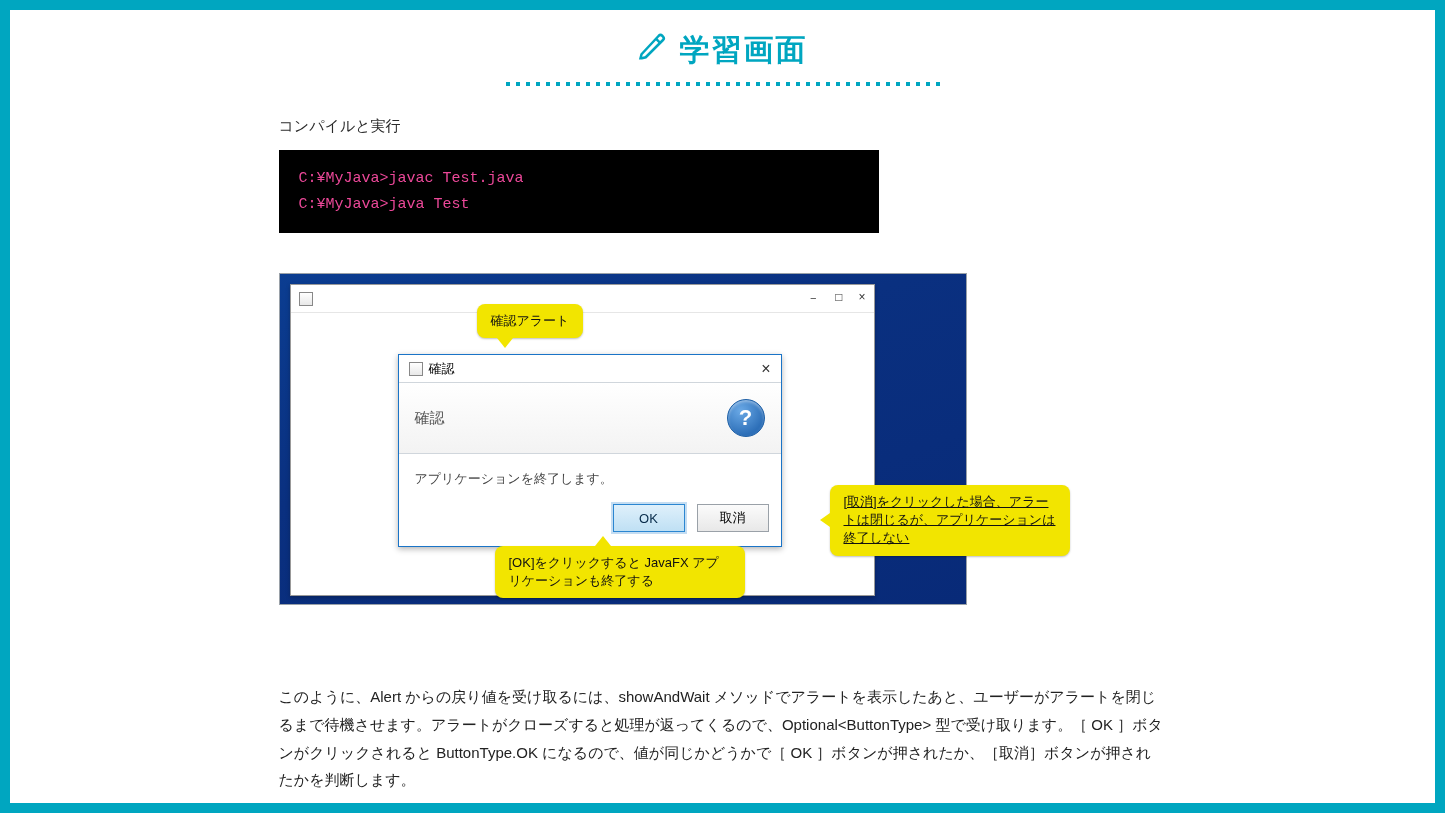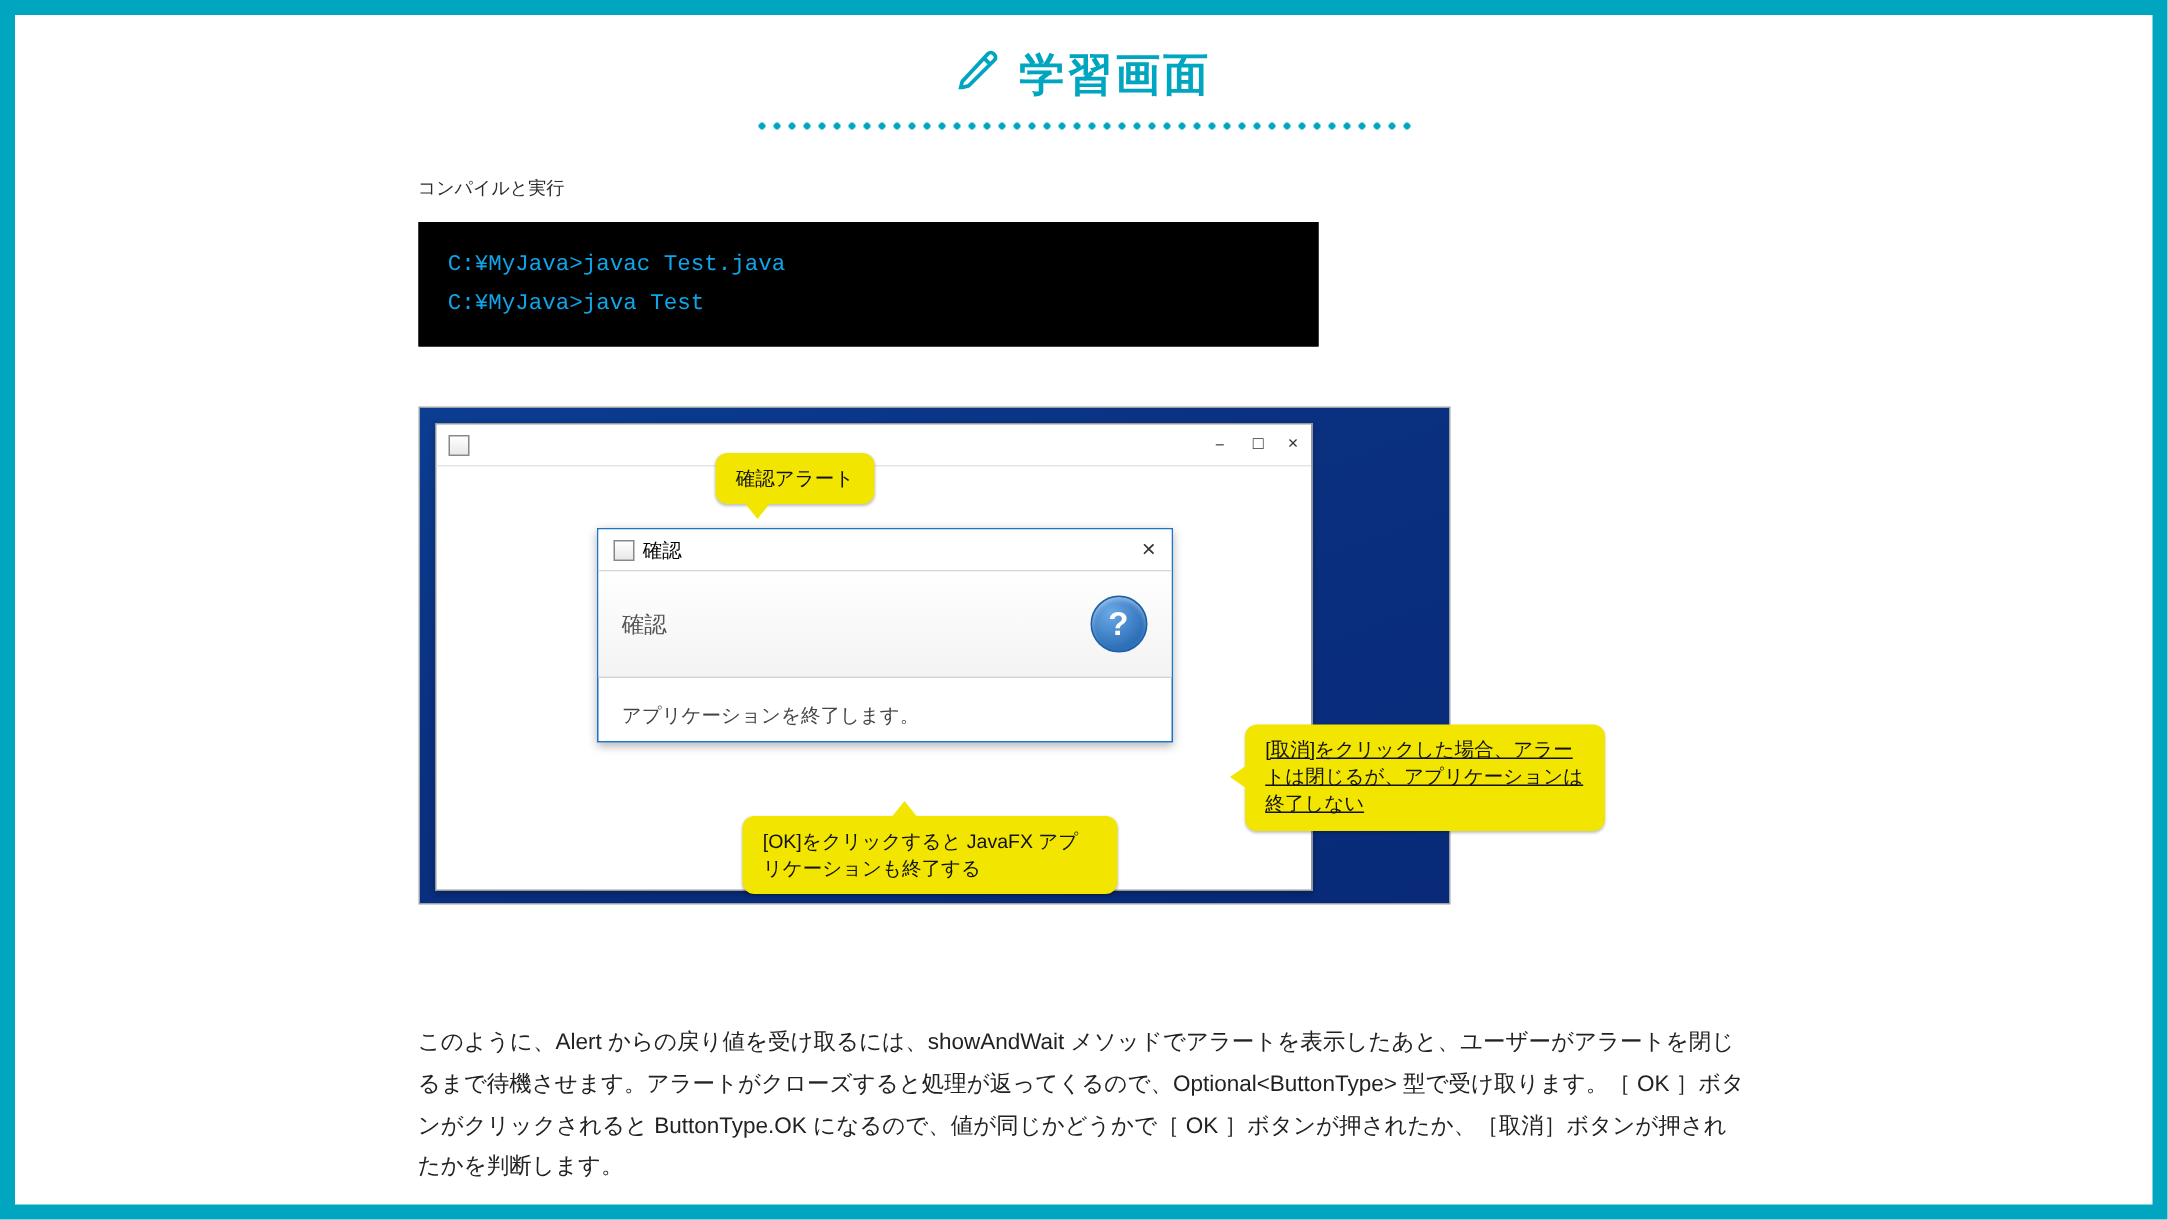"コンパイルと実行" .section-label { font-size: 12px -> 15px }
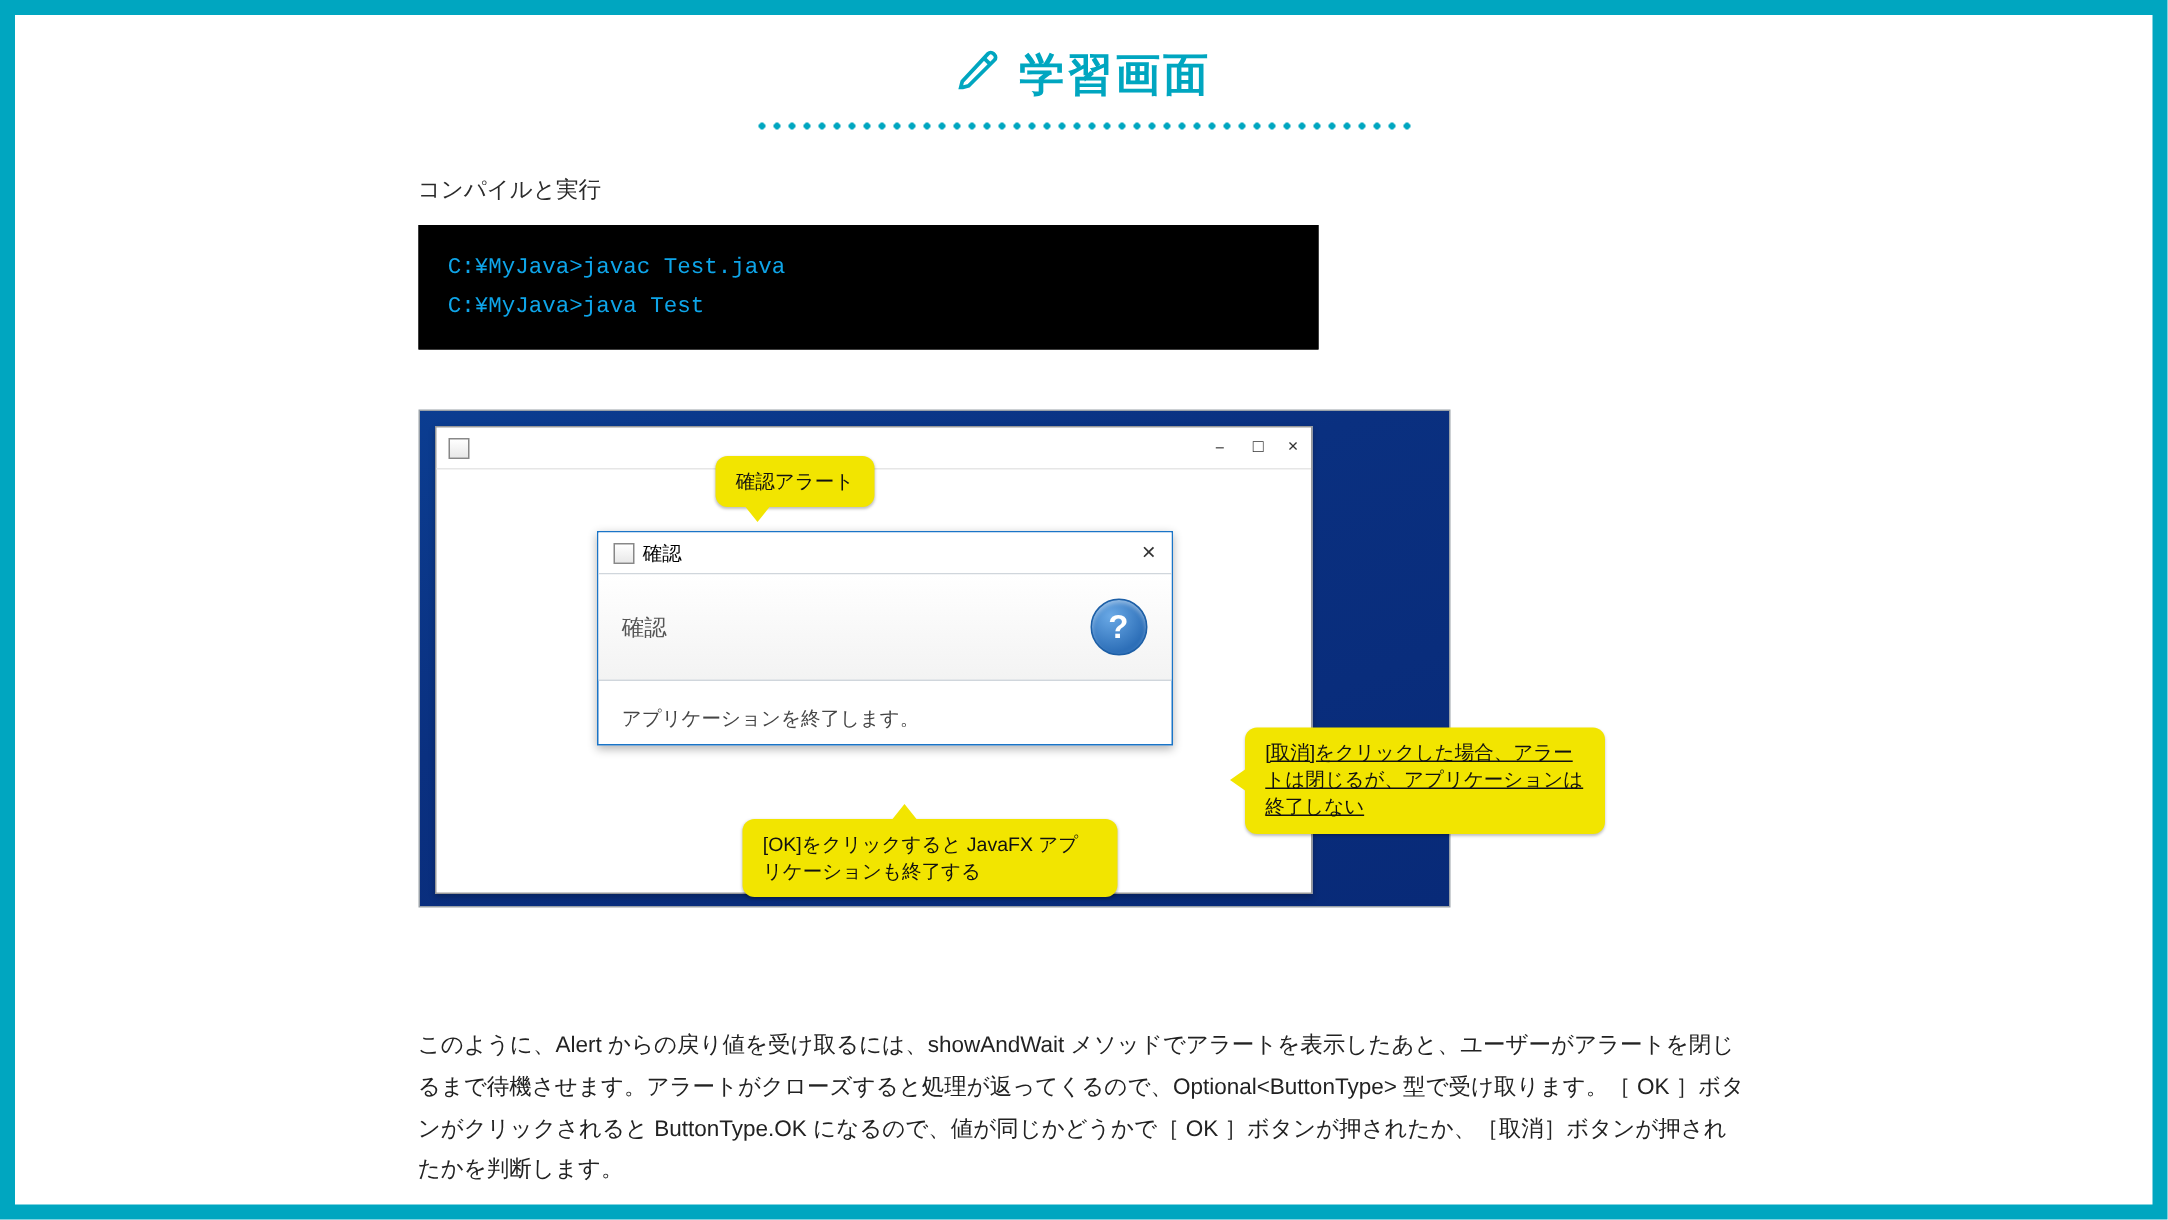"C:¥MyJava>javac Test.java" .console { color: #0ea5e9 -> #ec4899 }
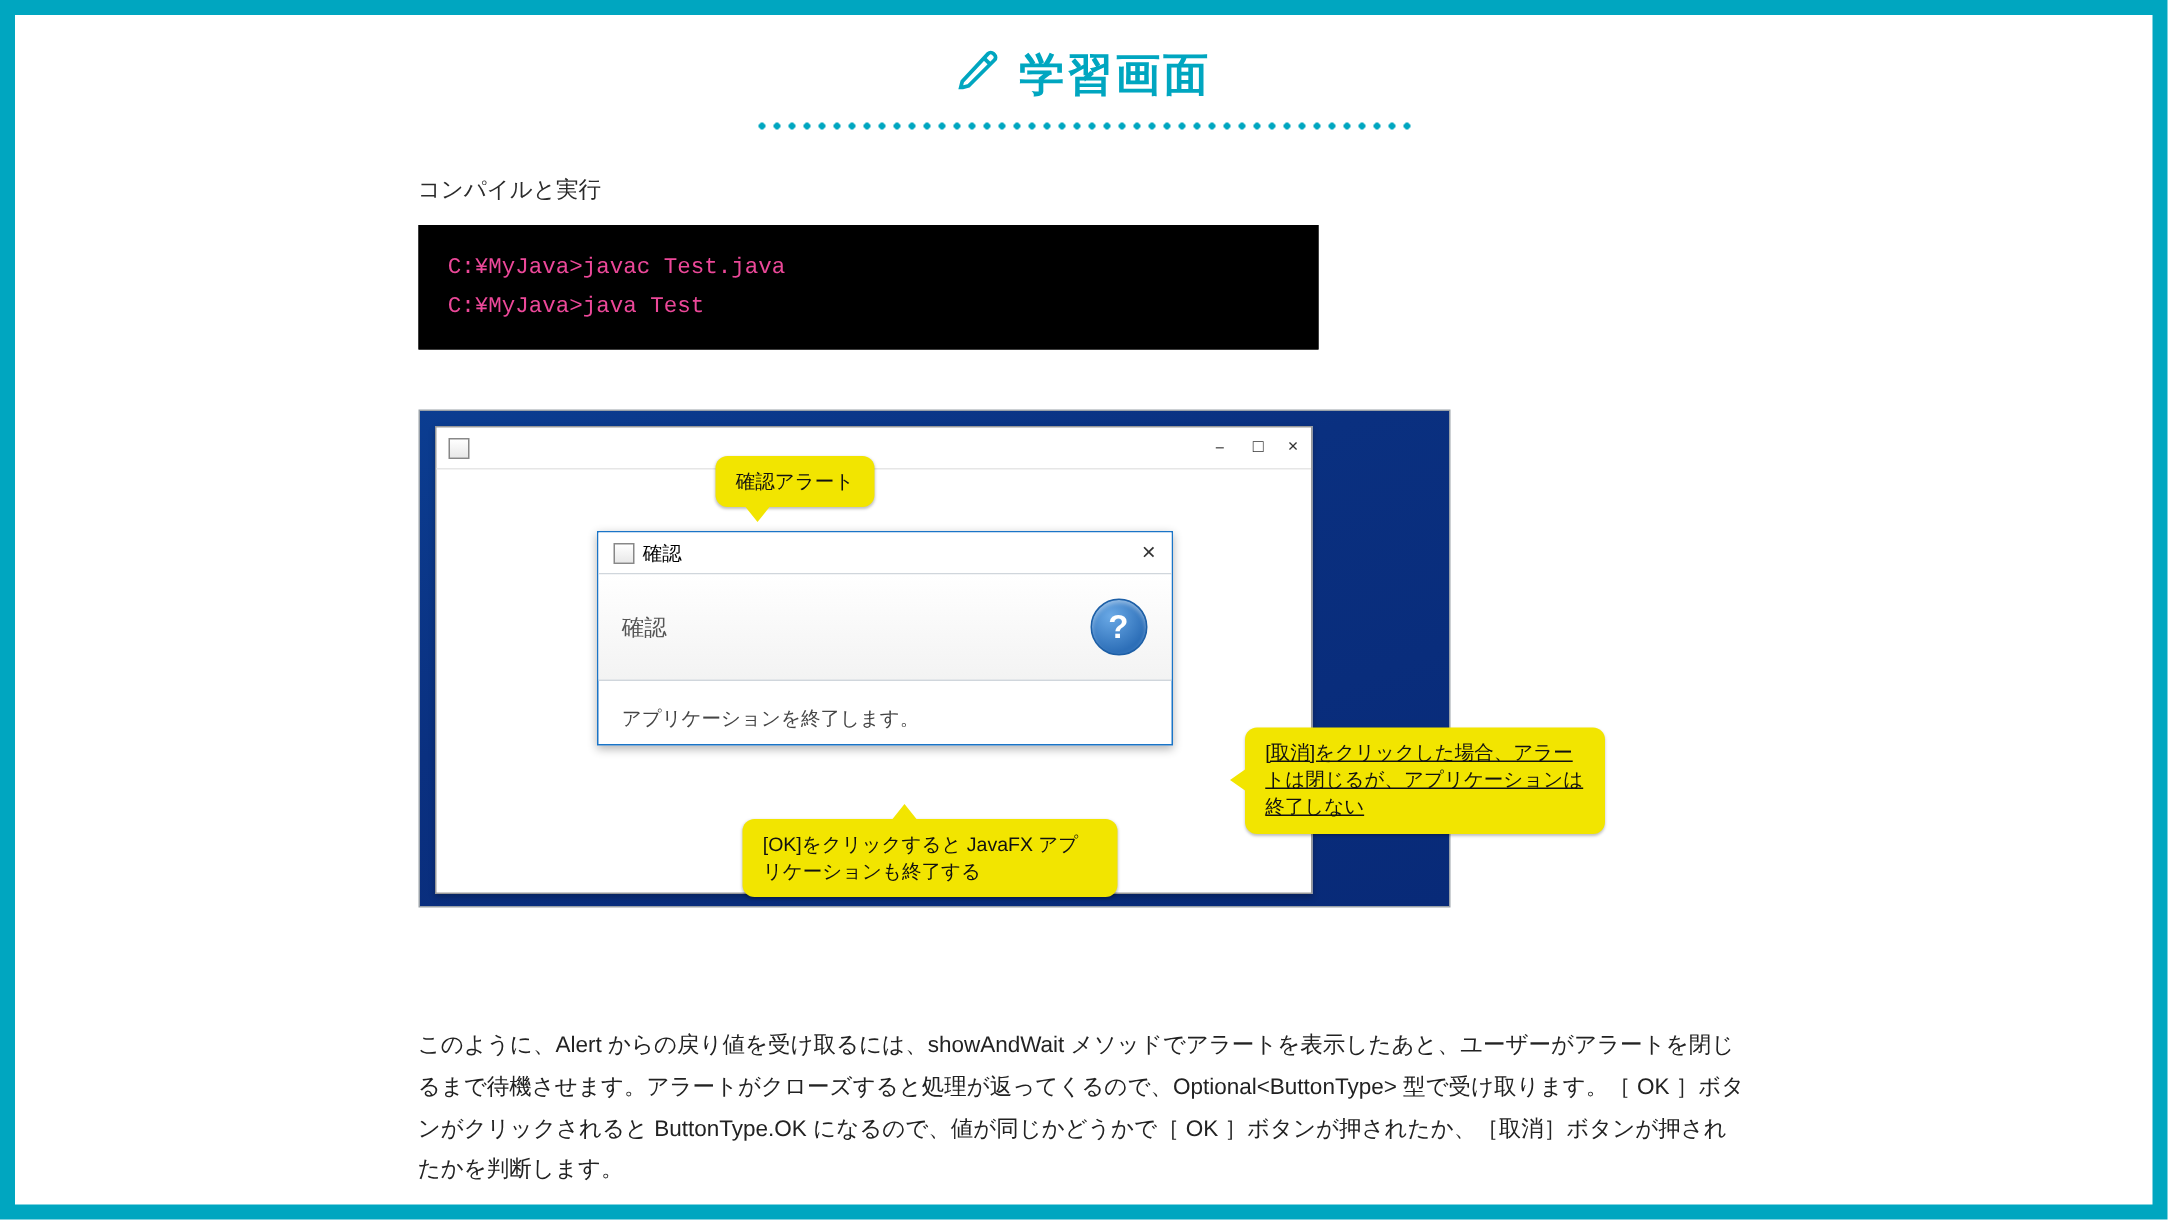"OK" div.dialog-buttons { html: none -> <div> <span>OK</span> <span>取消</span> </div> }
